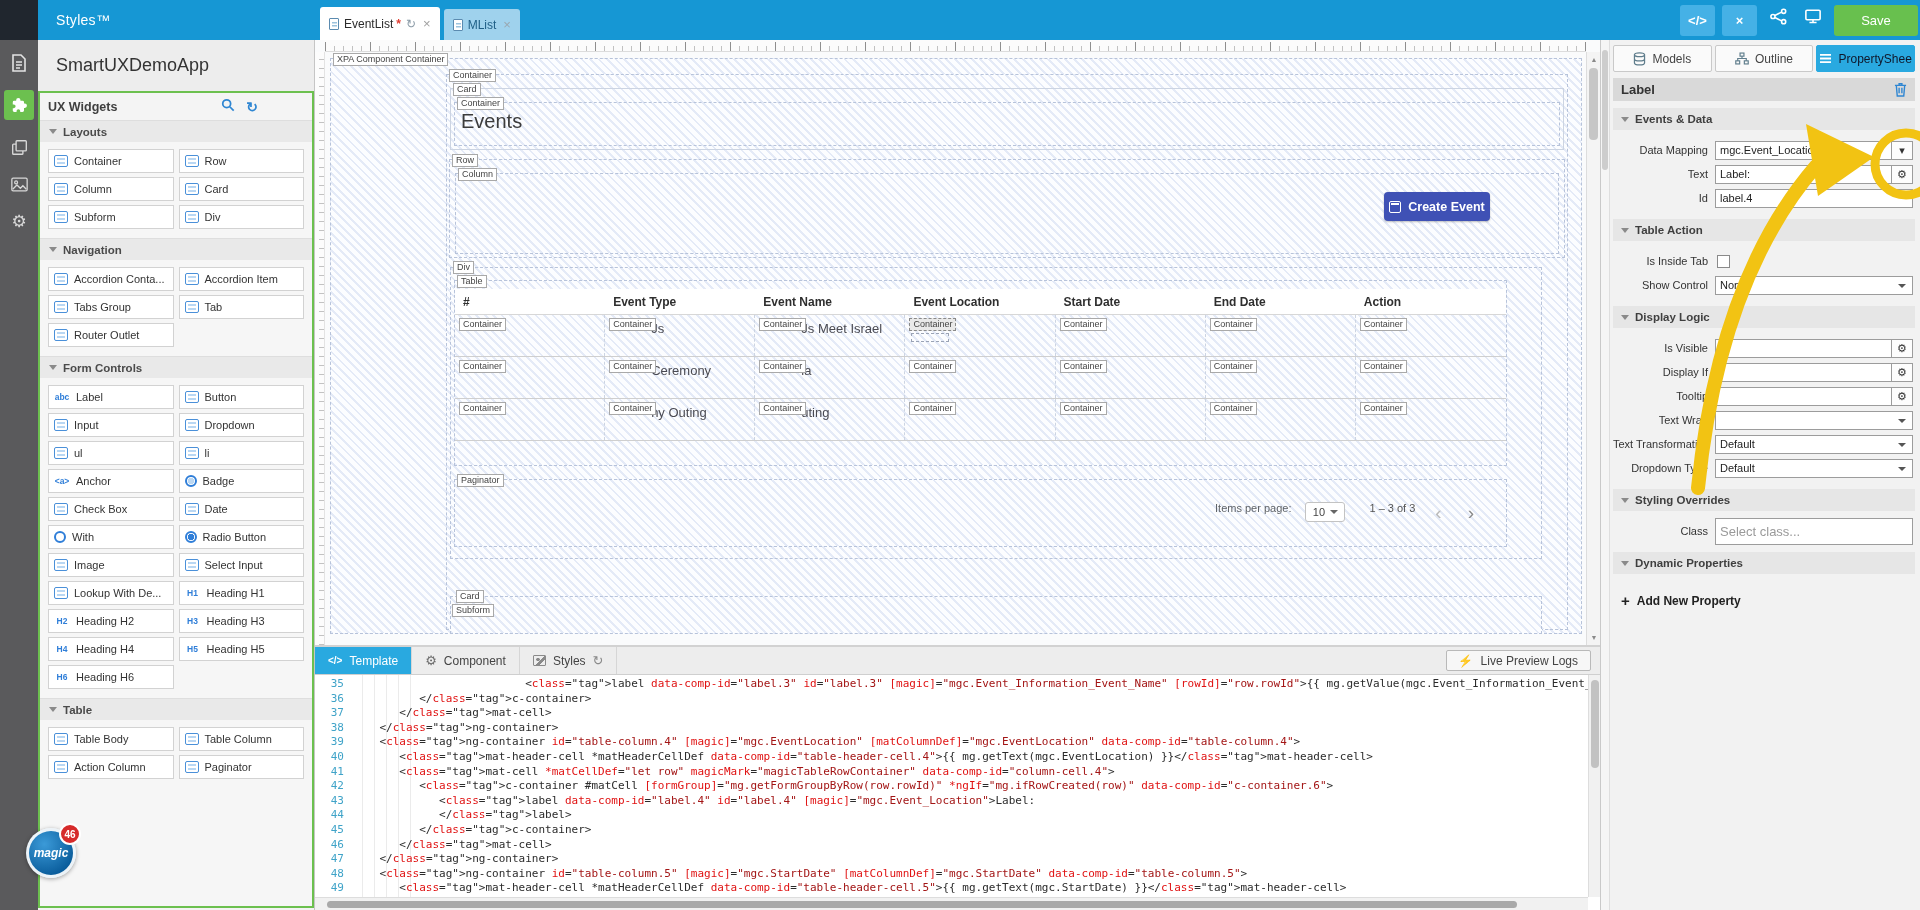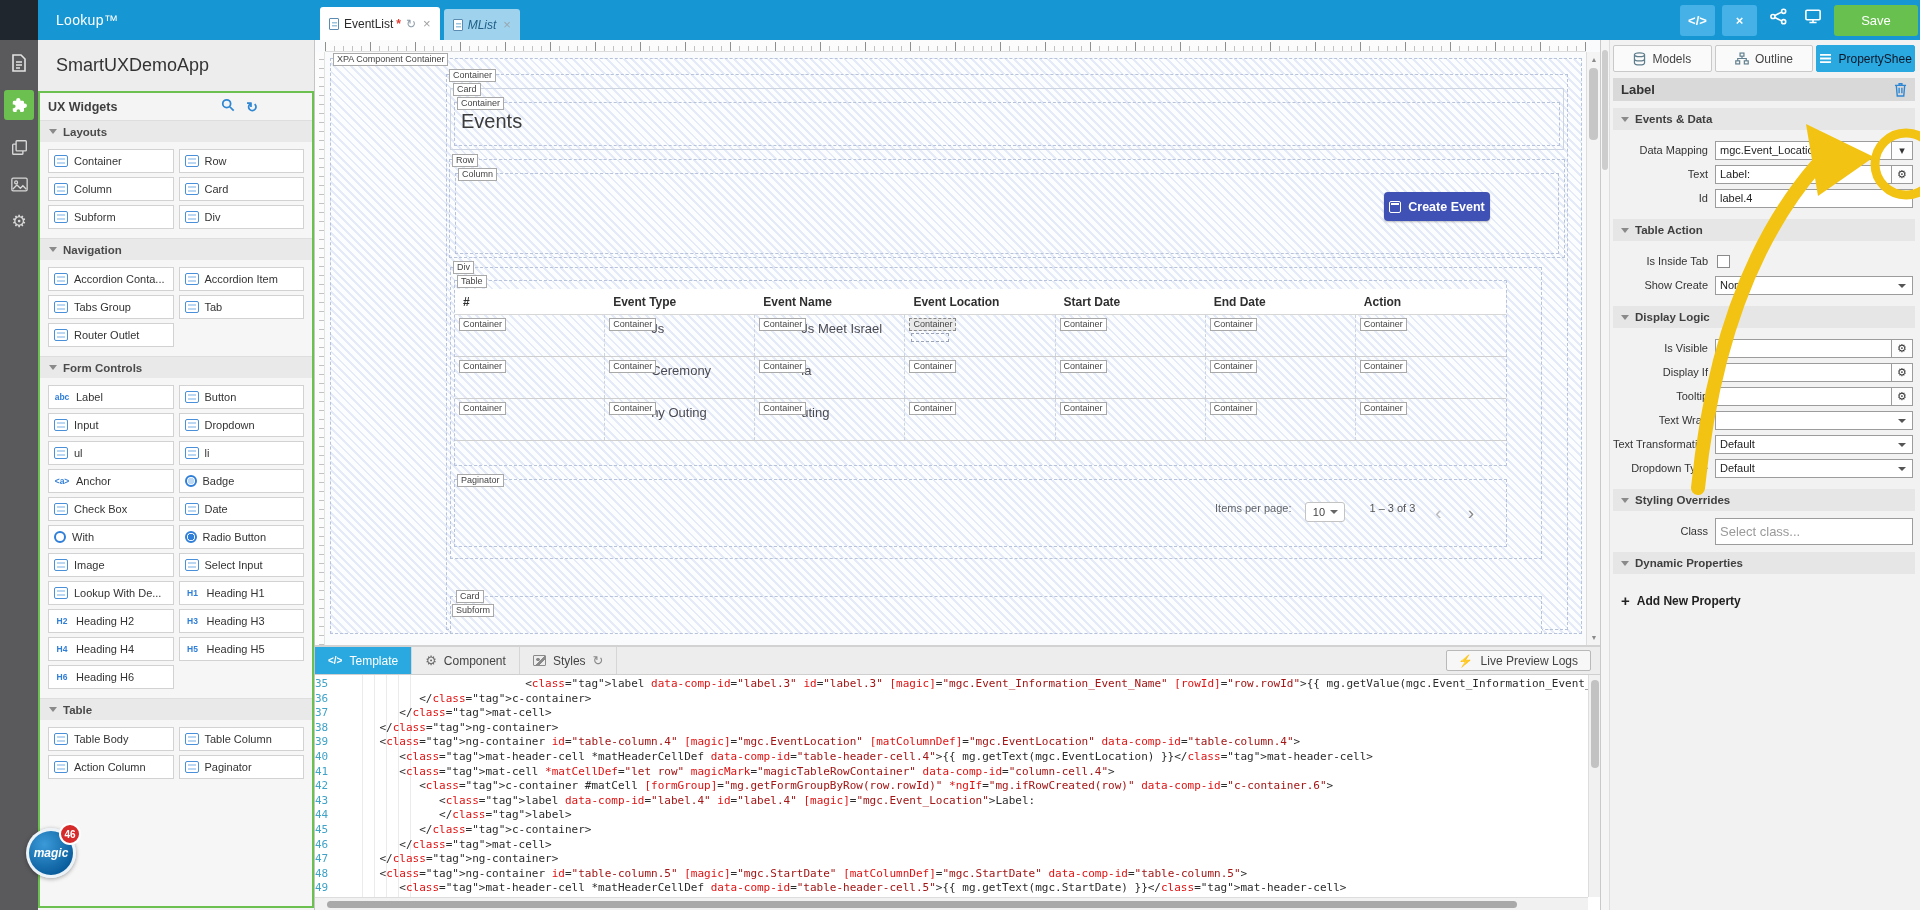"Lookup™" div.app-title { text: Lookup -> Styles }
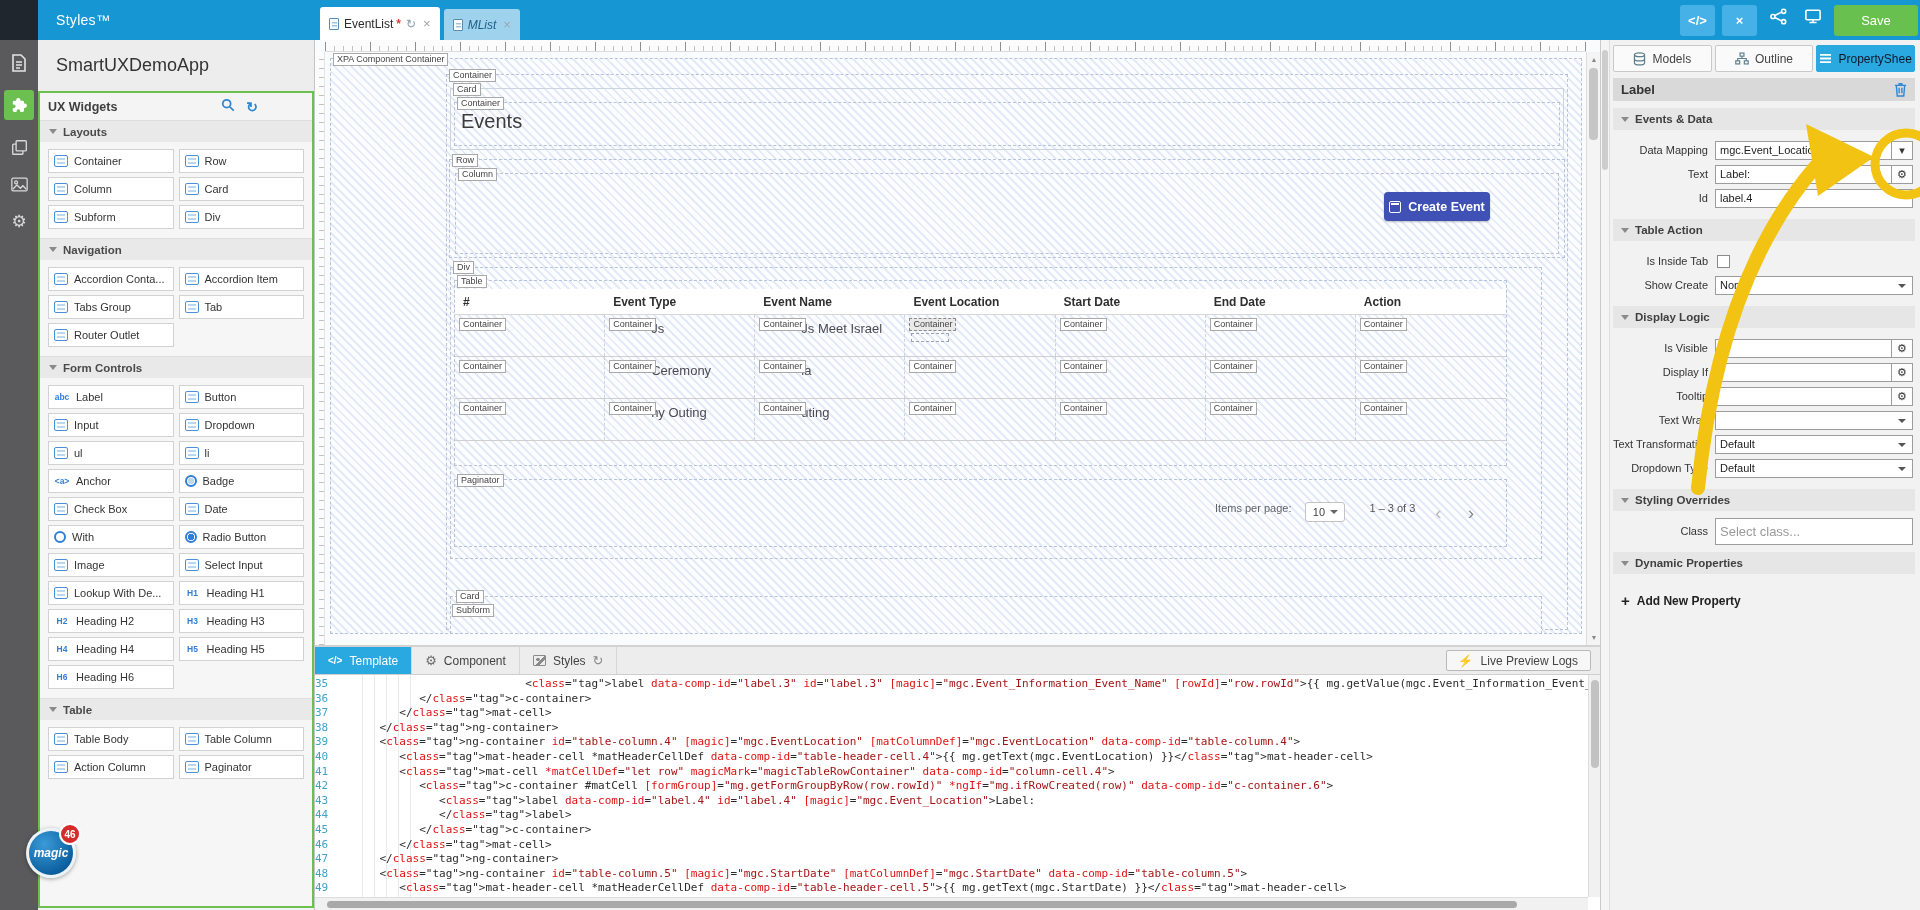"MList" .doc-tab.italic .dt-label { font-style: italic -> none }
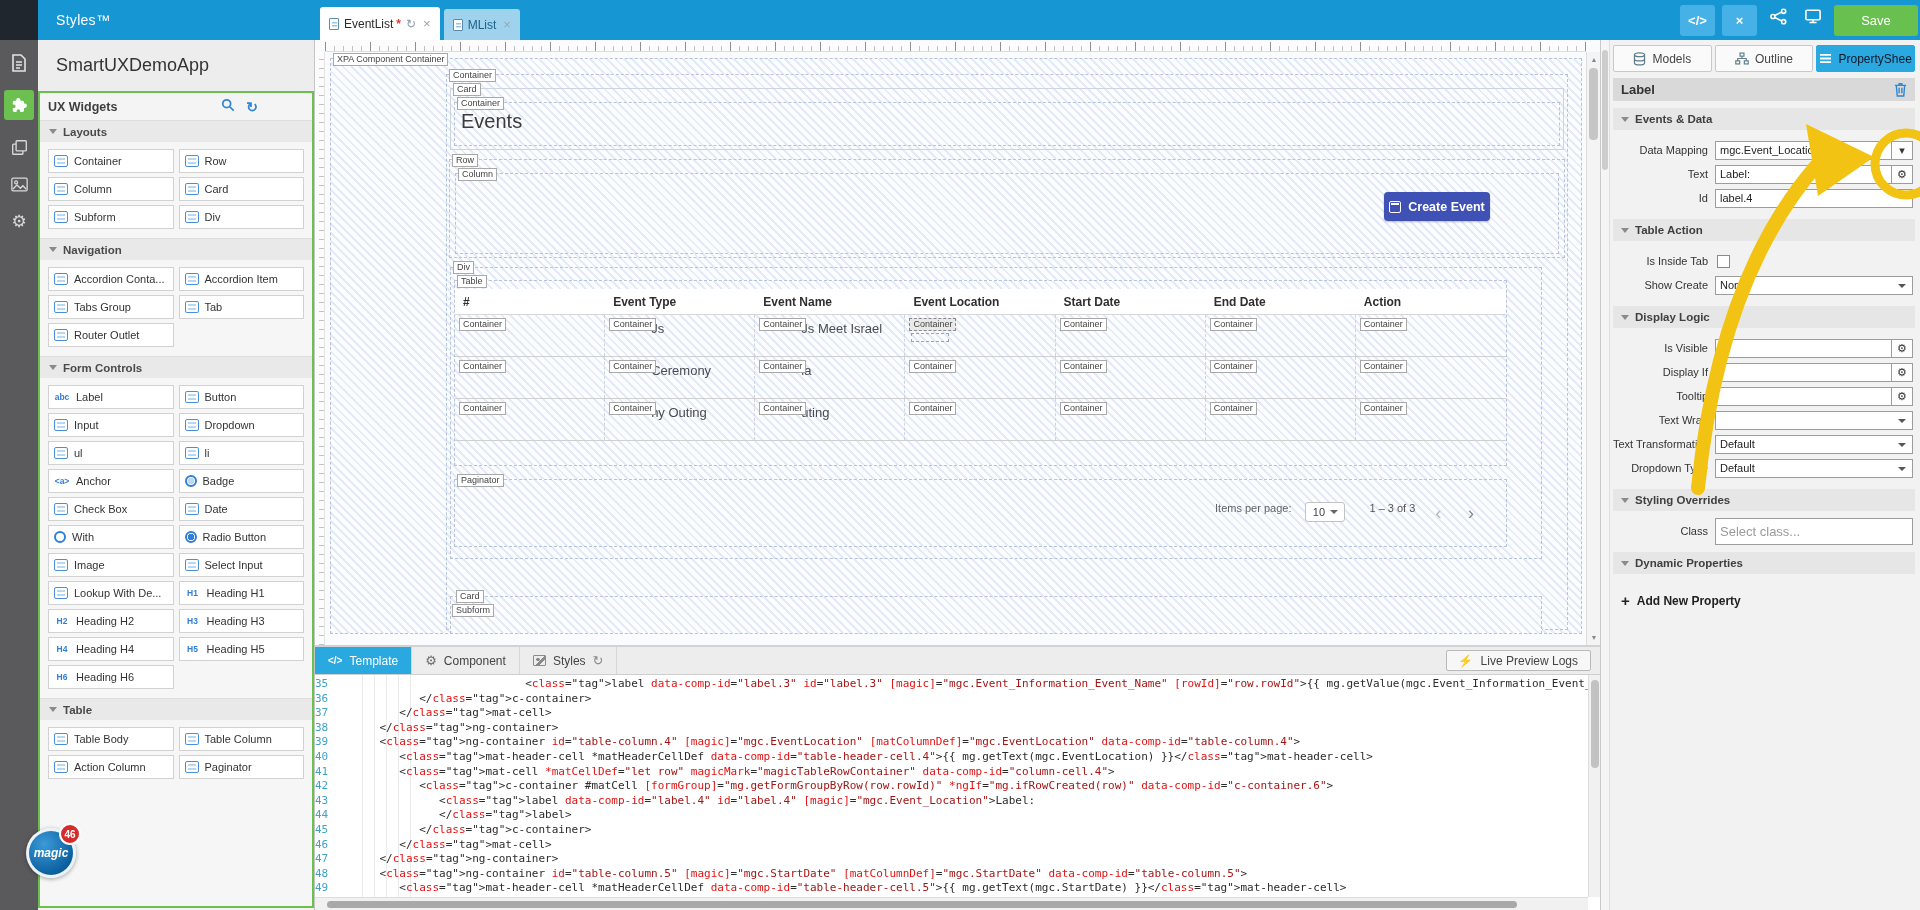"Show Create" span.rp-label { text: Create -> Control }
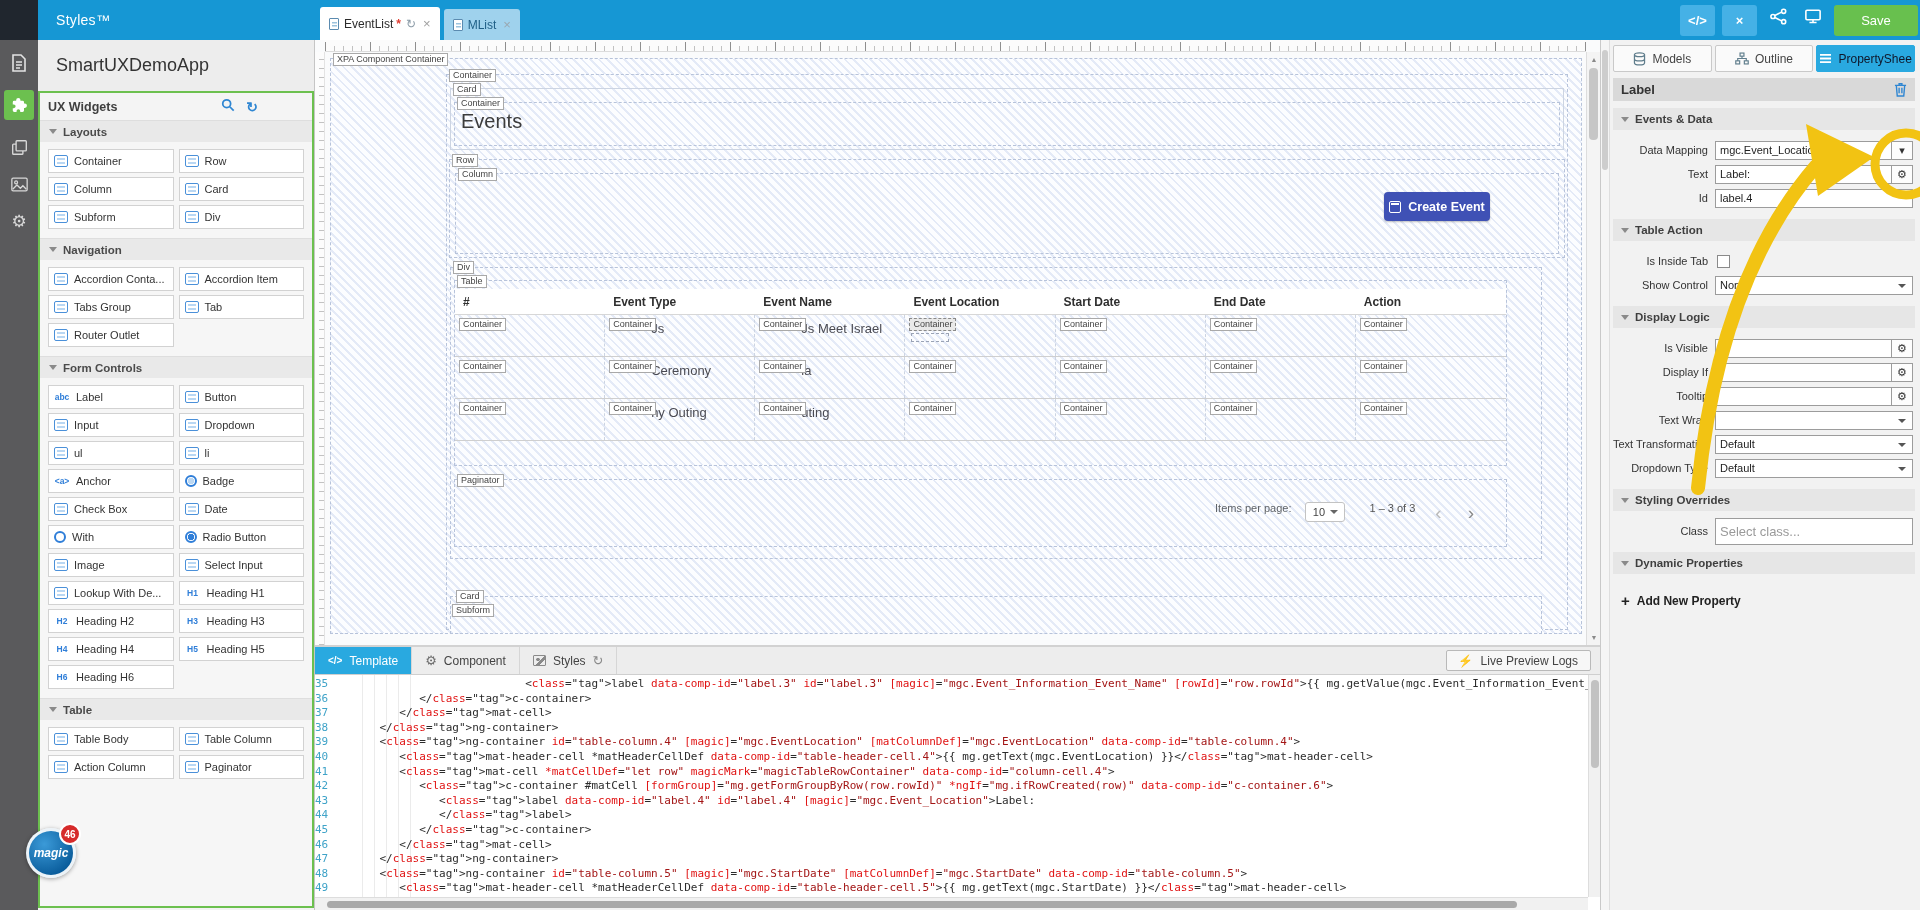"35" .ln { text-align: none -> right }
